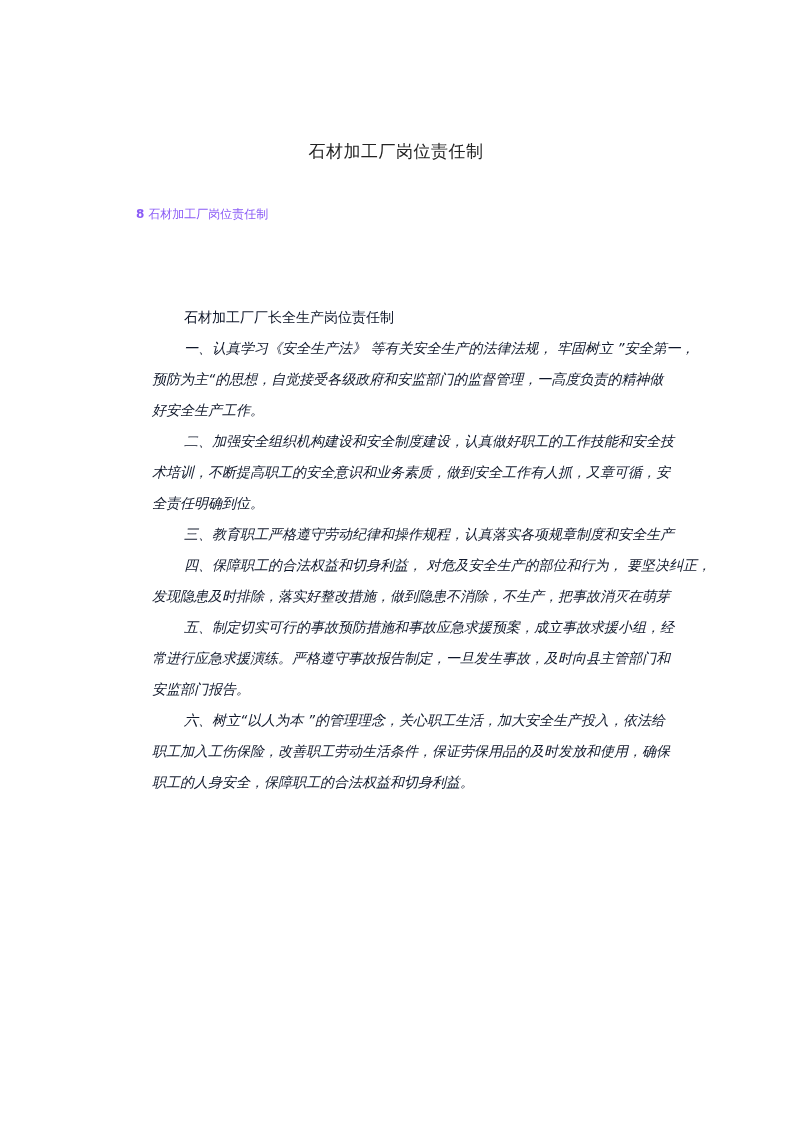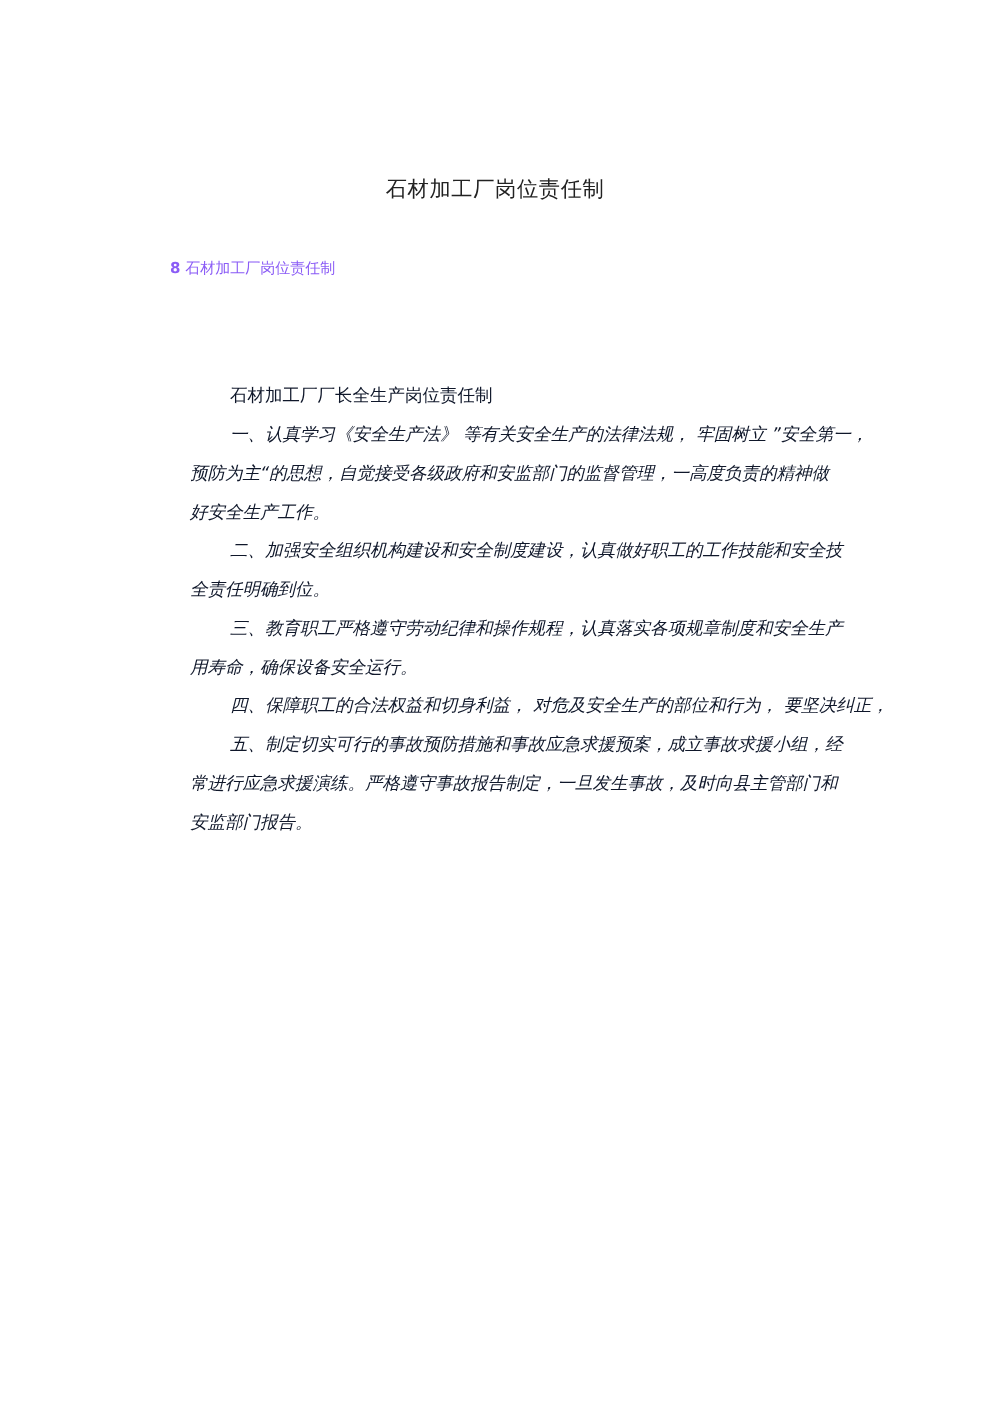"术培训，不断提高职工的安全意识和业务素质，做到安全工作有人抓，又章可循，安" span.line { html: none -> <span>术培训，不断提高职工的安全意识和业务素质，做到安全工作有人抓，又章可循，安</span> }
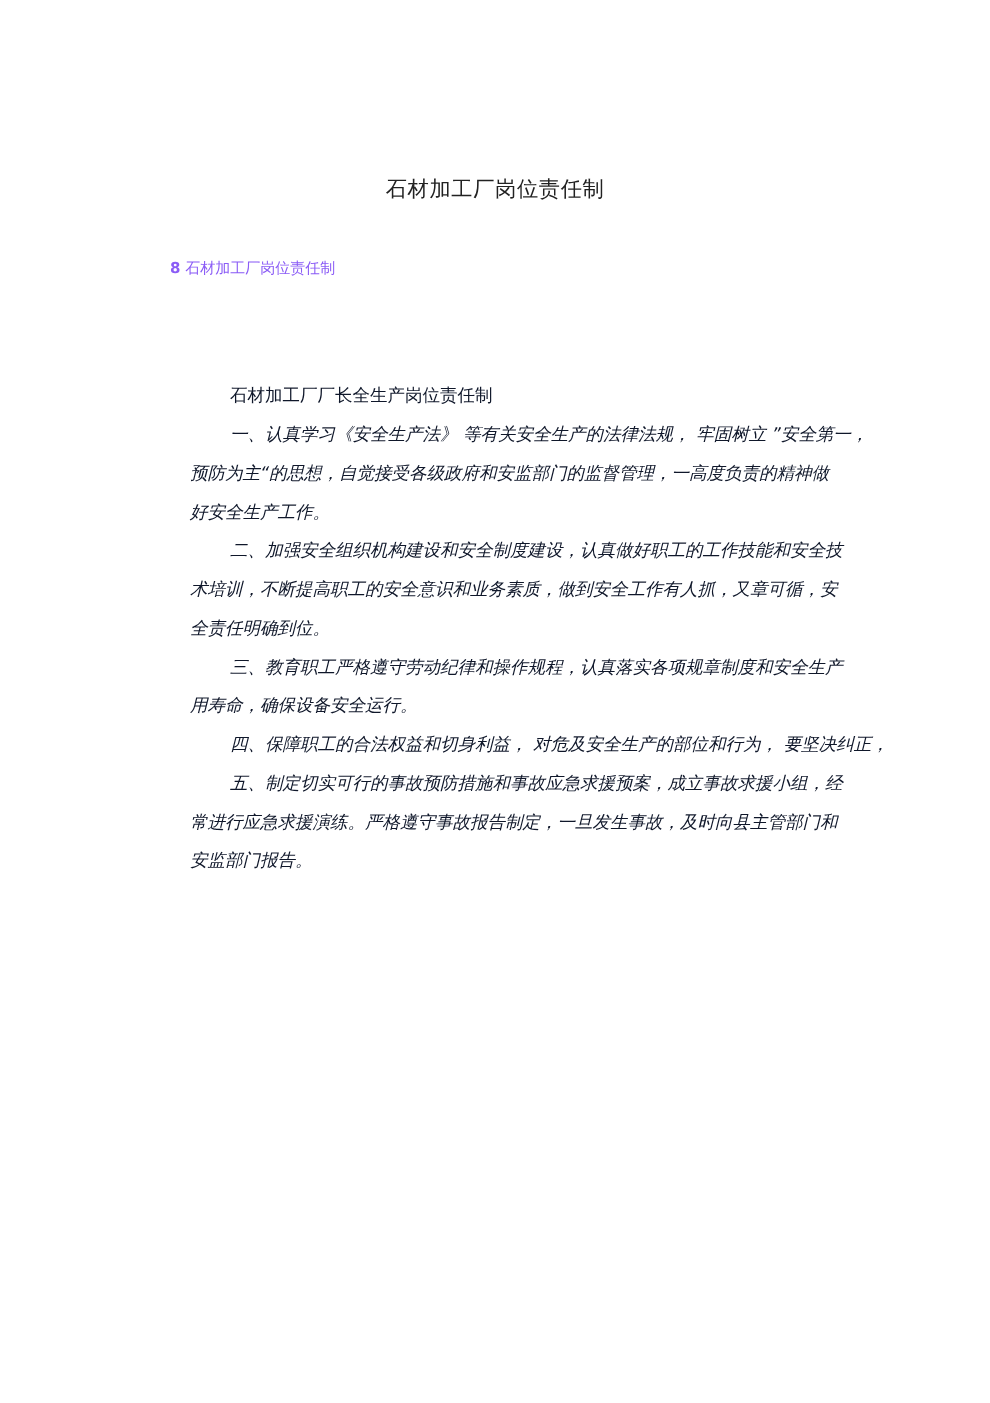"用寿命，确保设备安全运行。" span.line { html: <span>用寿命，确保设备安全运行。</span> -> none }
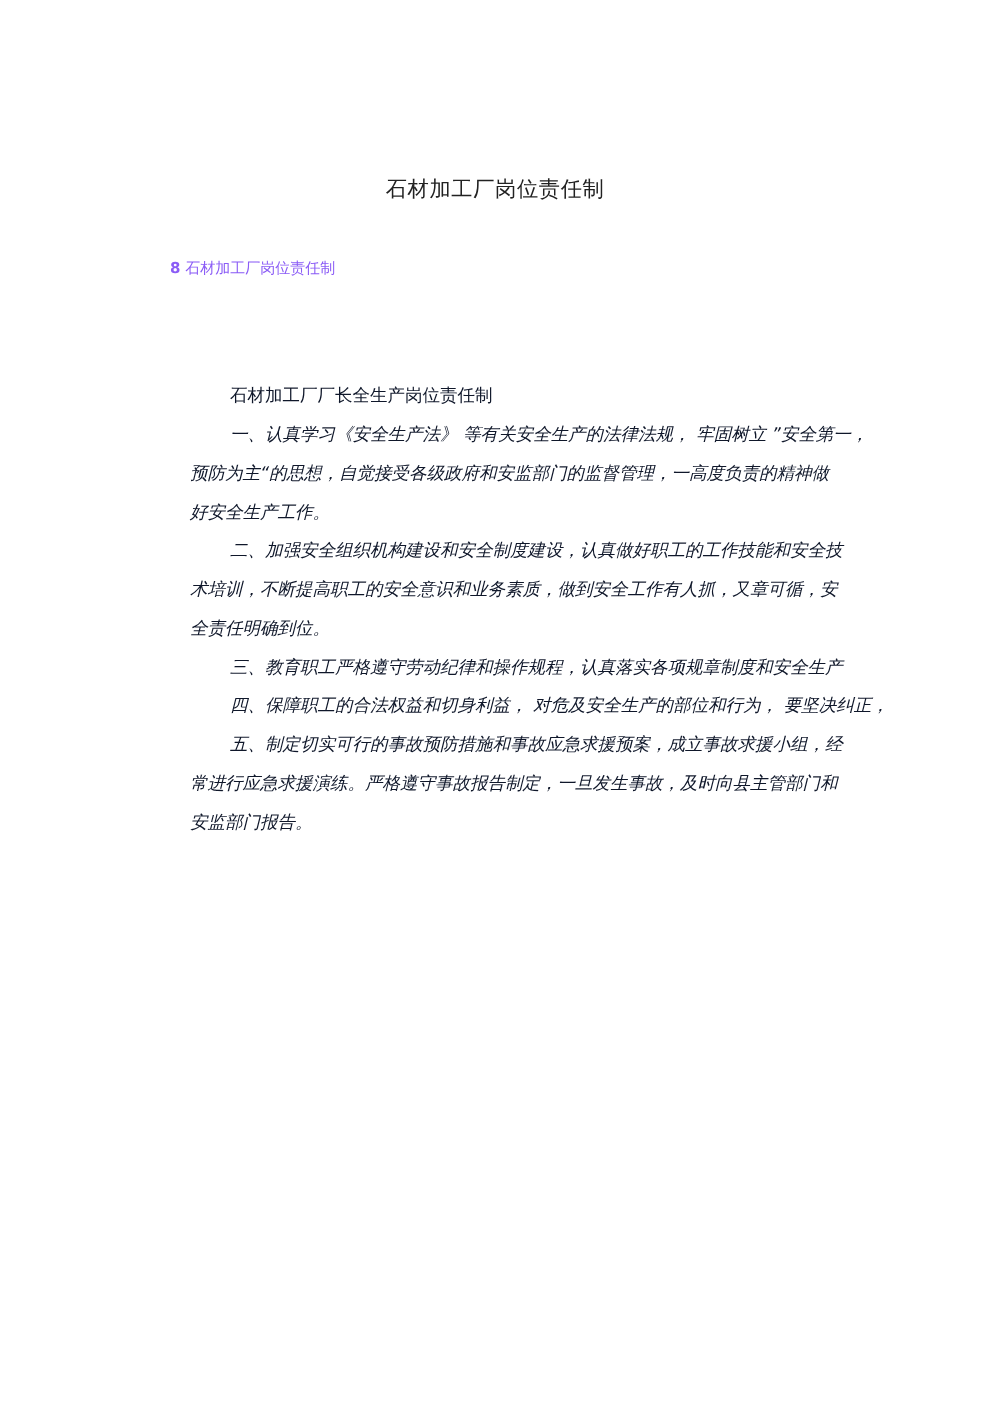"发现隐患及时排除，落实好整改措施，做到隐患不消除，不生产，把事故消灭在萌芽" span.line { html: none -> <span>发现隐患及时排除，落实好整改措施，做到隐患不消除，不生产，把事故消灭在萌芽</span> }
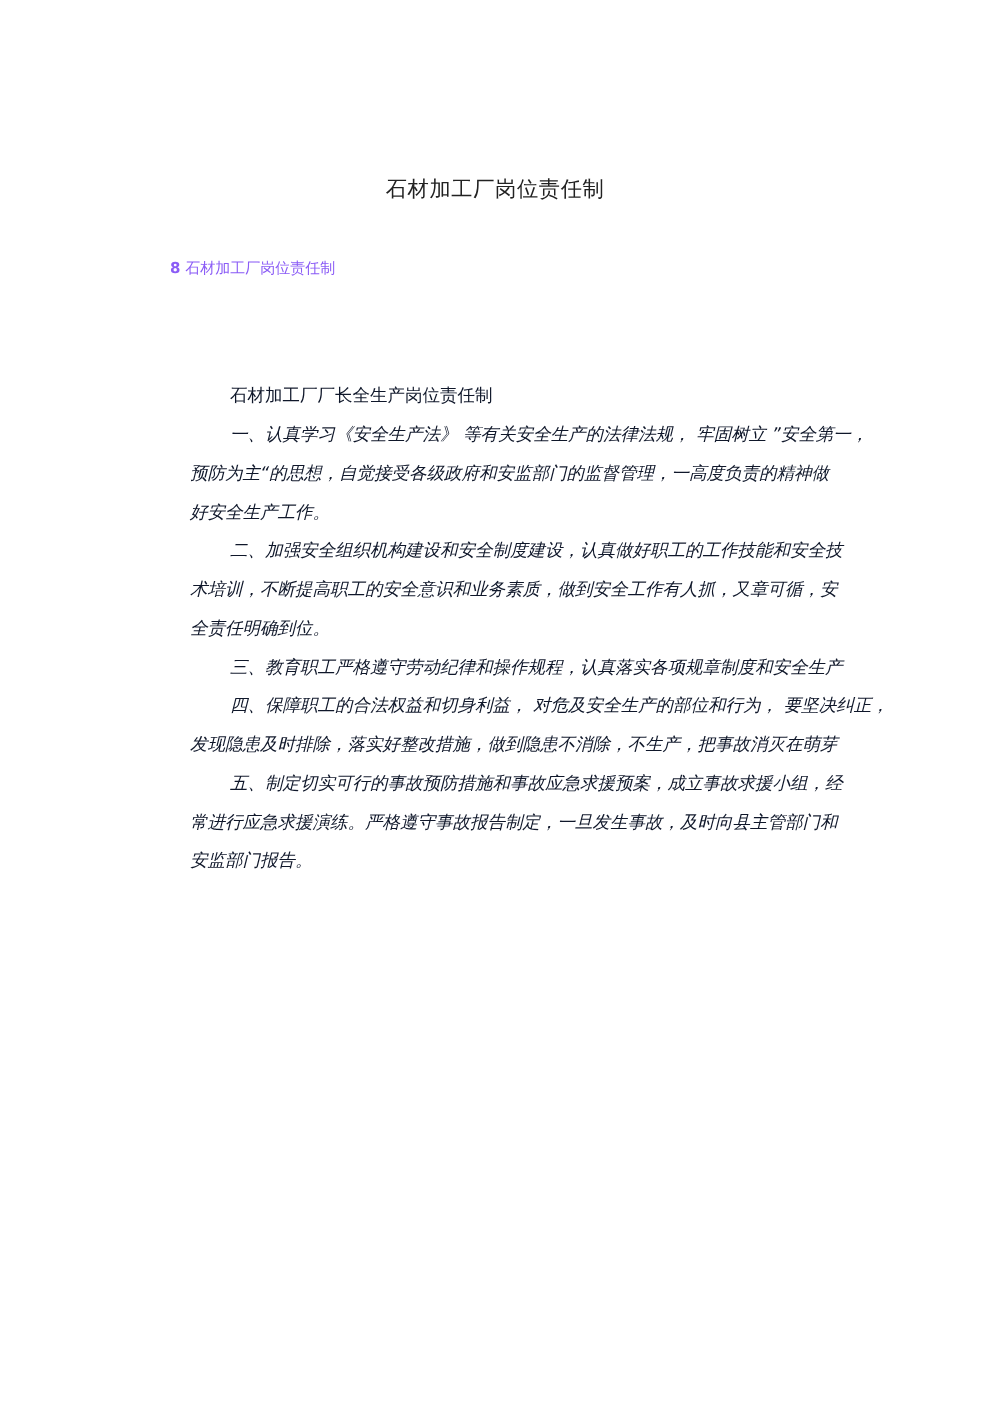"六、树立“以人为本 ”的管理理念，关心职工生活，加大安全生产投入，依法给" div.para { html: none -> <div> <span>六、树立“以人为本 ”的管理理念，关心职工生活，加大安全生产投入，依法给</span> <span>职工加入工伤保险，改善职工劳动生活条件，保证劳保用品的及时发放和使用，确保</span> <span>职工的人身安全，保障职工的合法权益和切身利益。</span> </div> }
